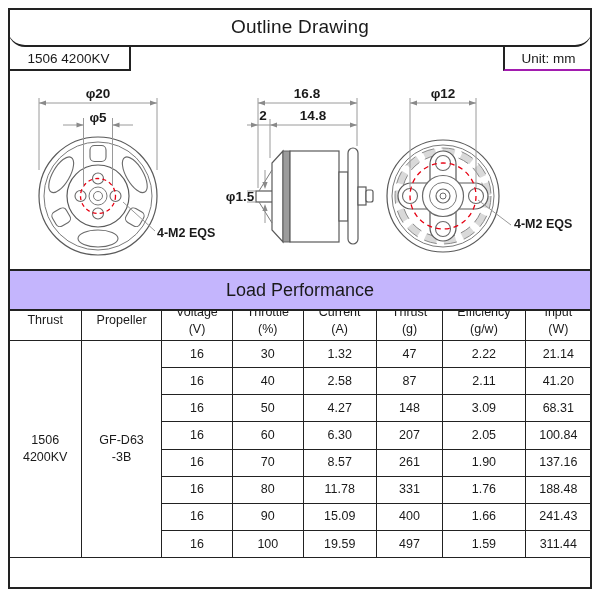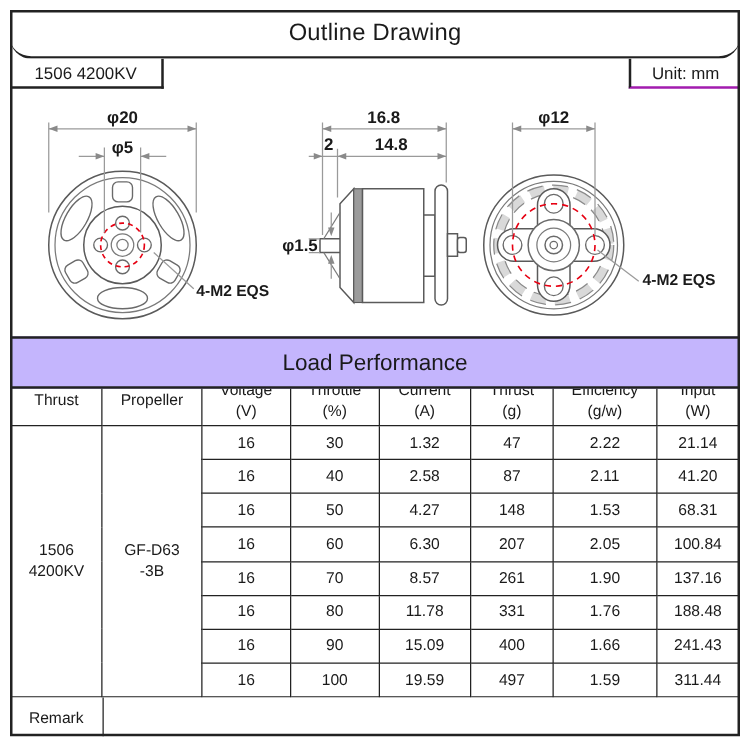"1.53" td { text: 1.53 -> 3.09 }
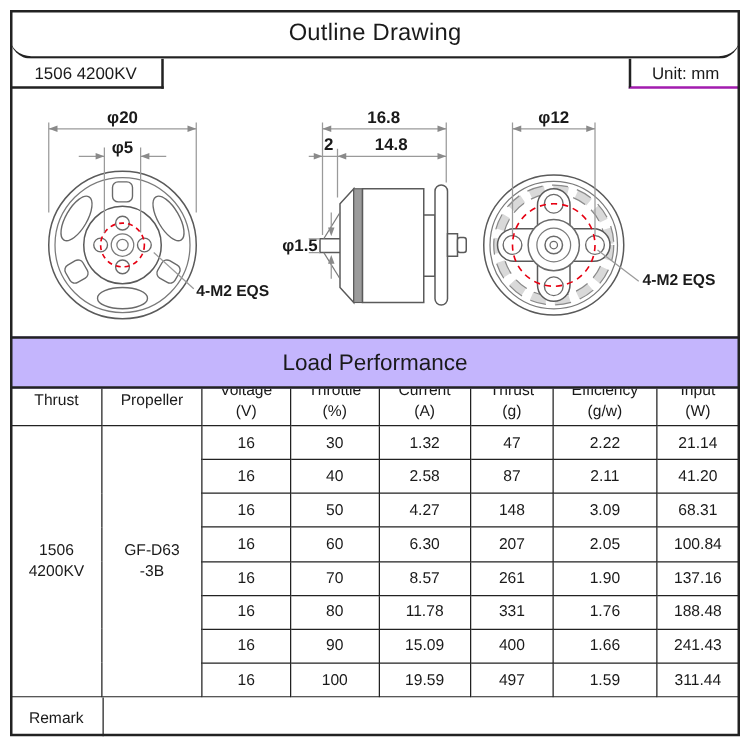"Remark" div.r-label { html: <div>Remark</div> -> none }
